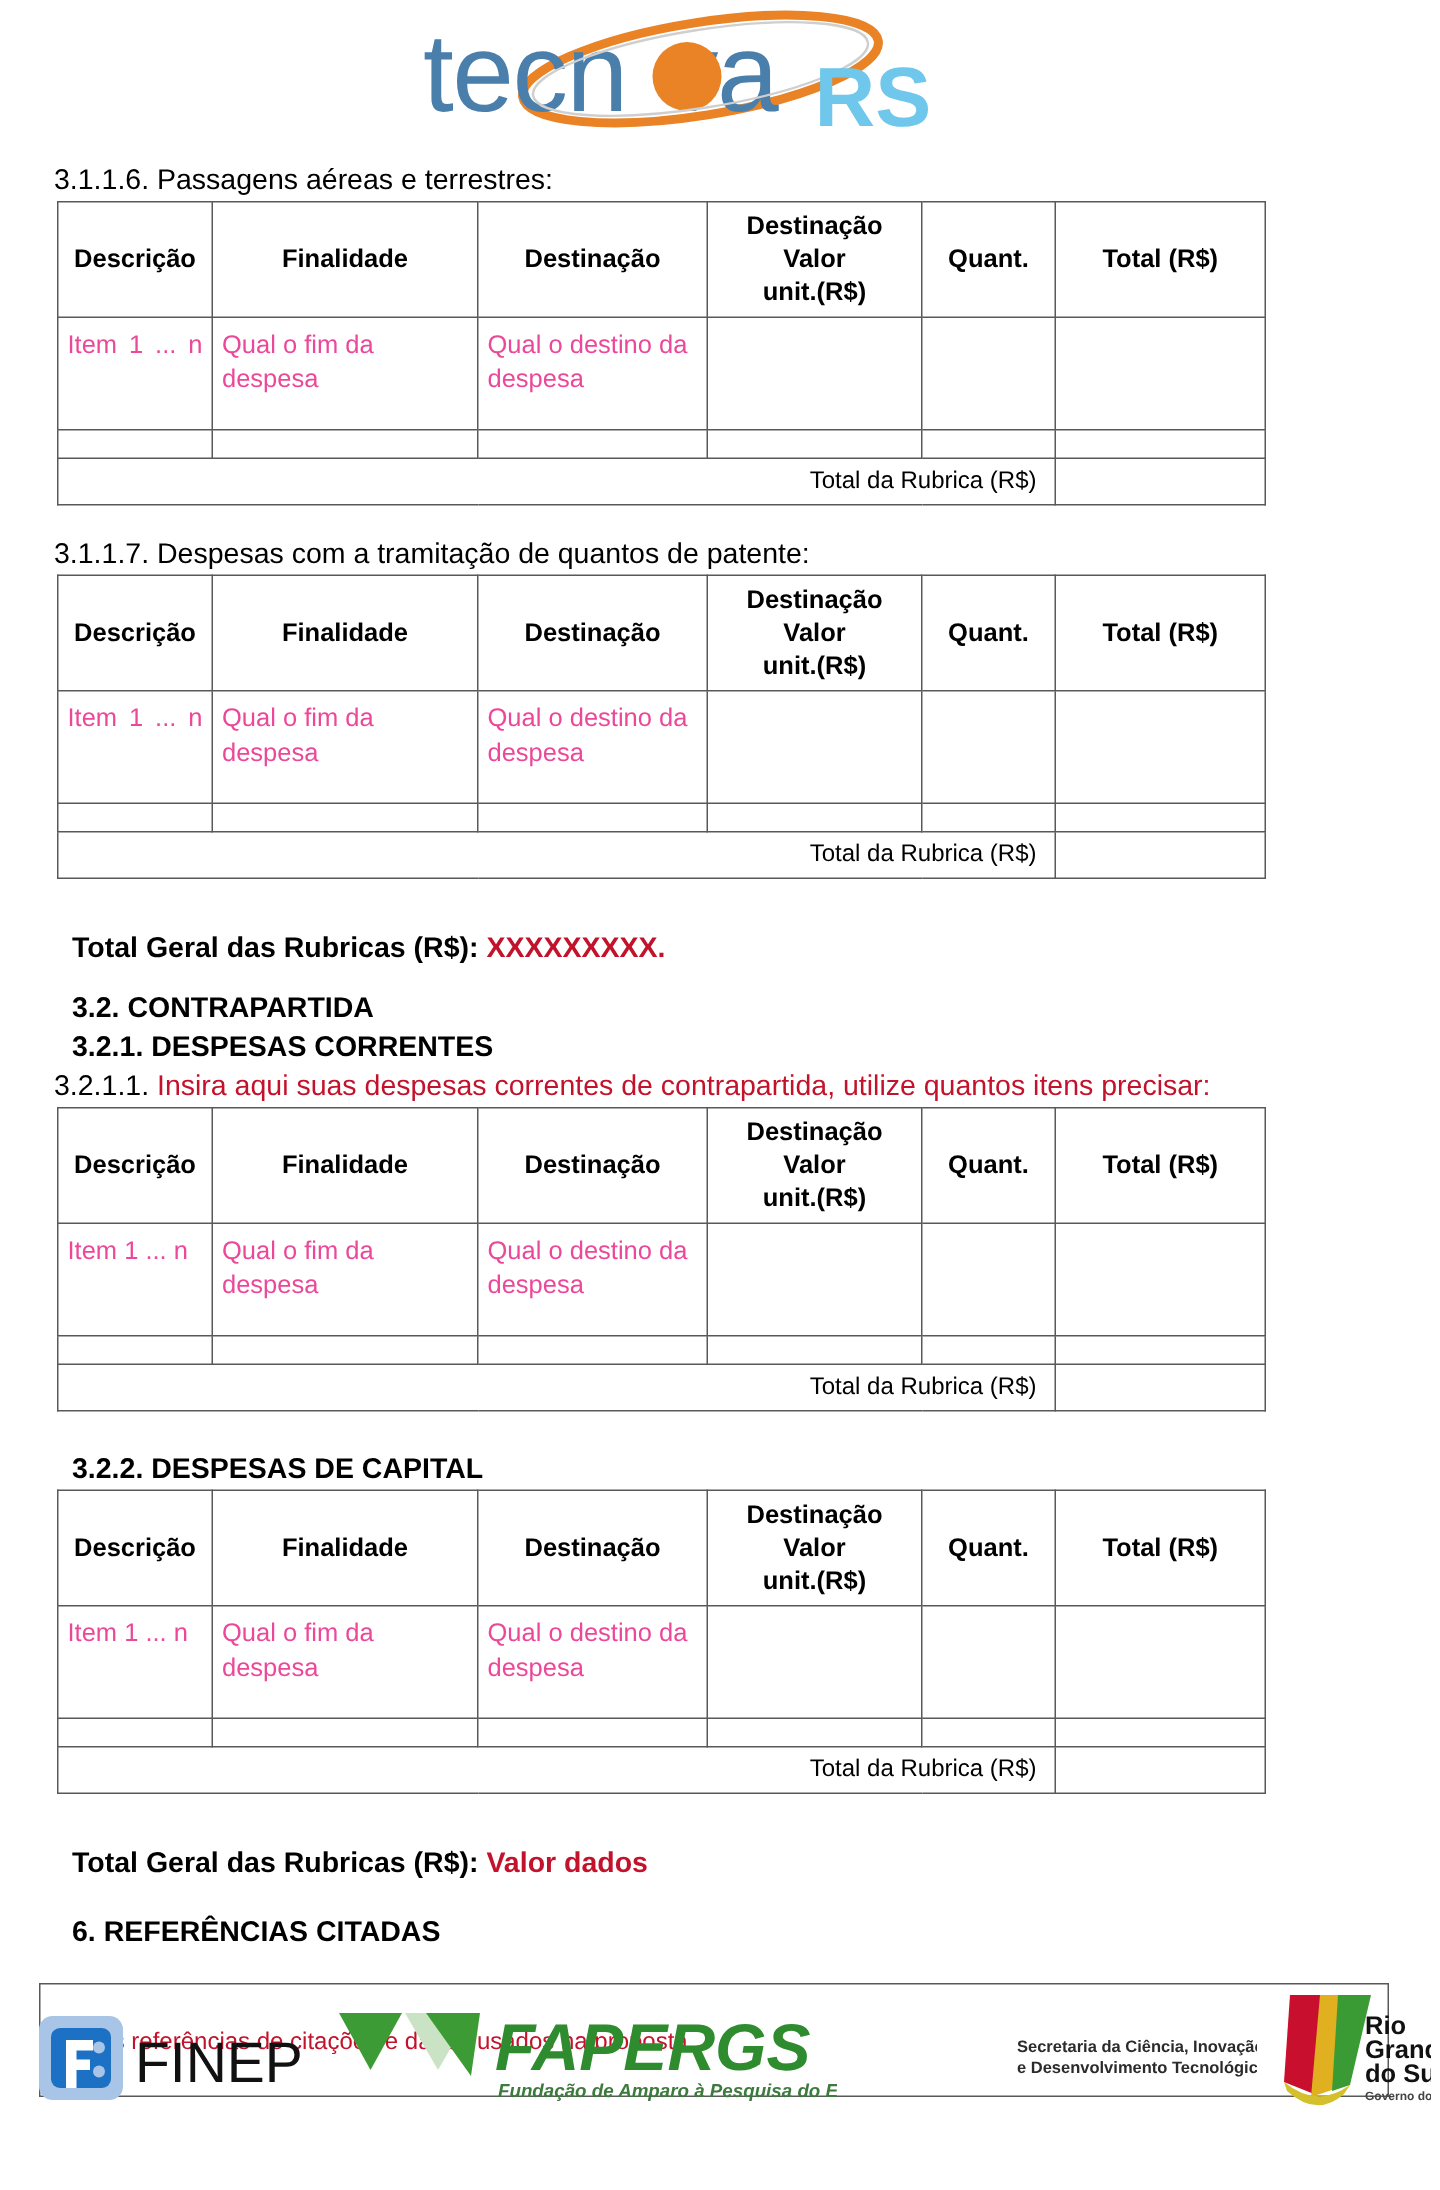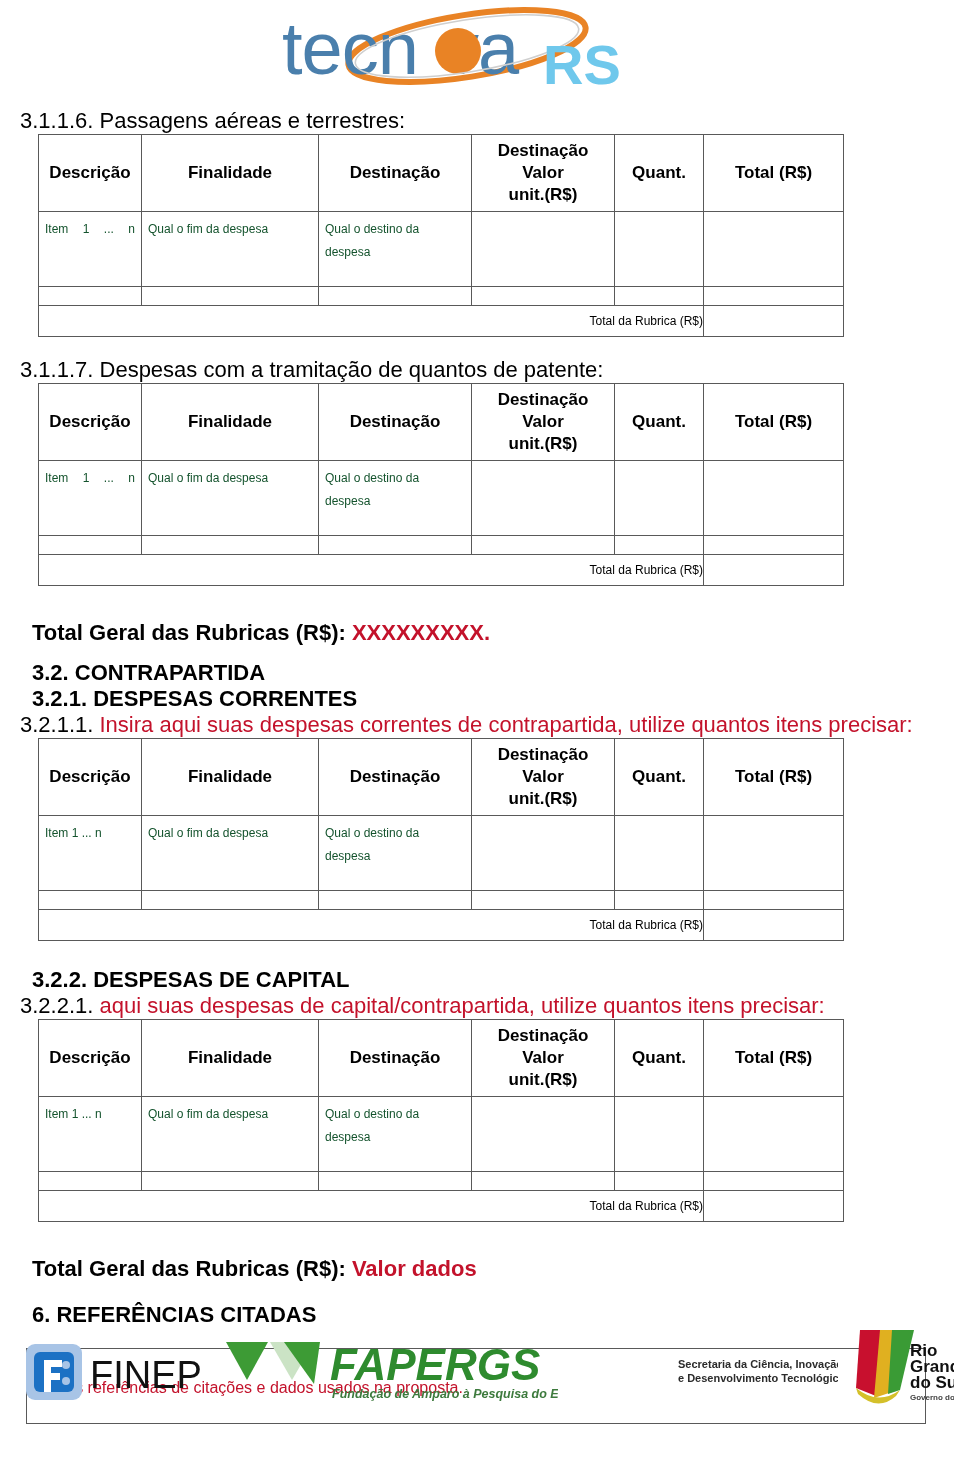"3.1.1.6. Passagens aéreas e terrestres:" .heading { font-size: 22px -> 19px; padding-left: 20px -> 36px }
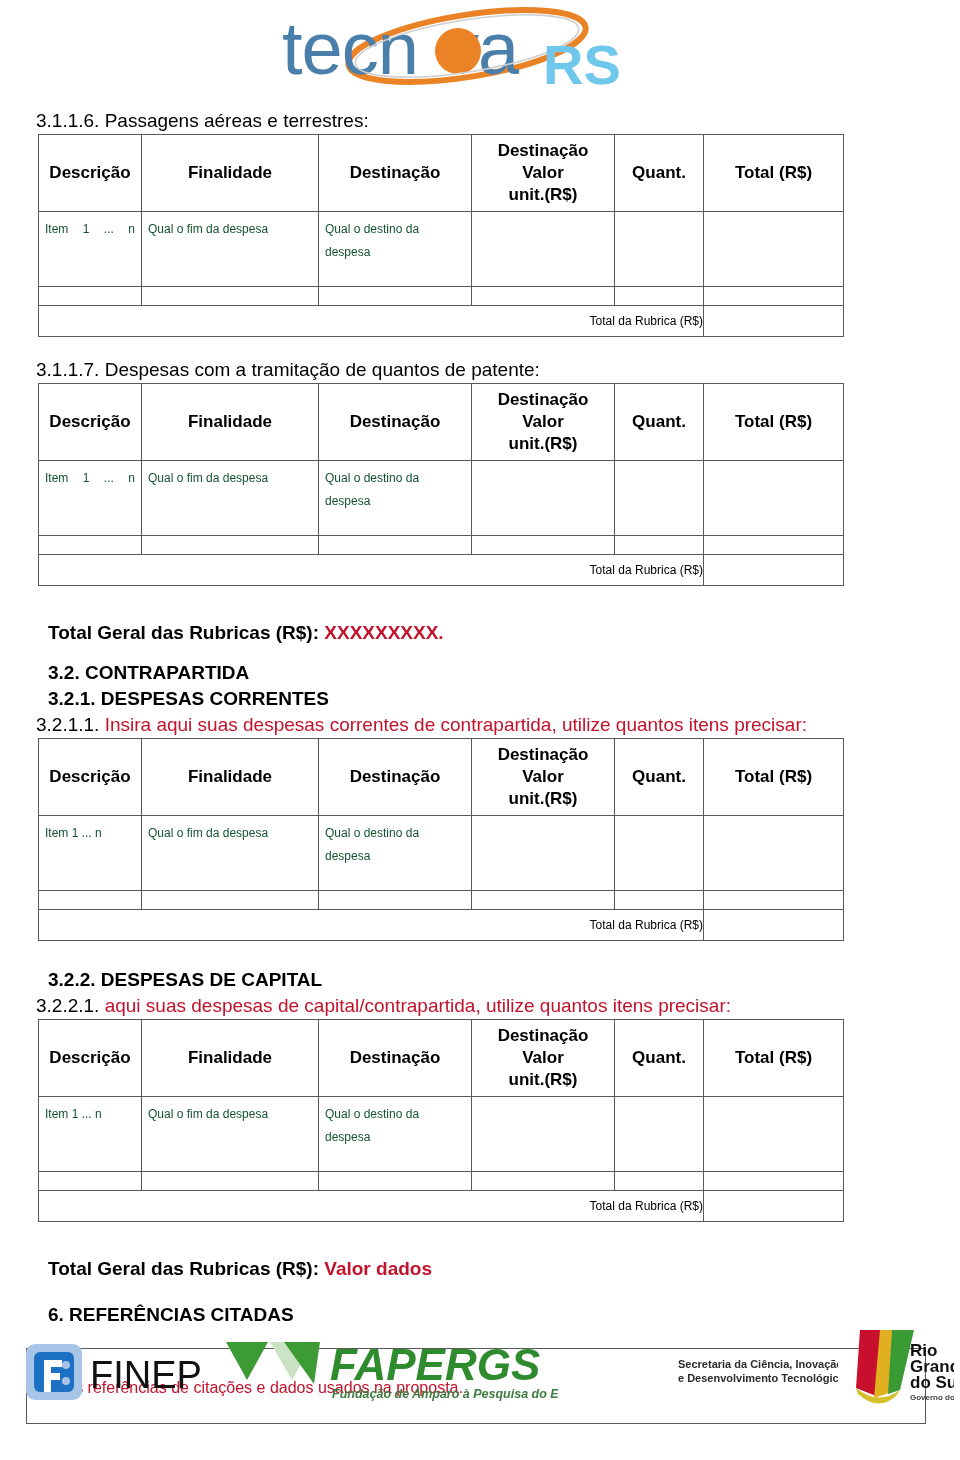"Item 1 ... n" table.budget td.item { color: #14532d -> #ec4899; font-size: 12px -> 17px }
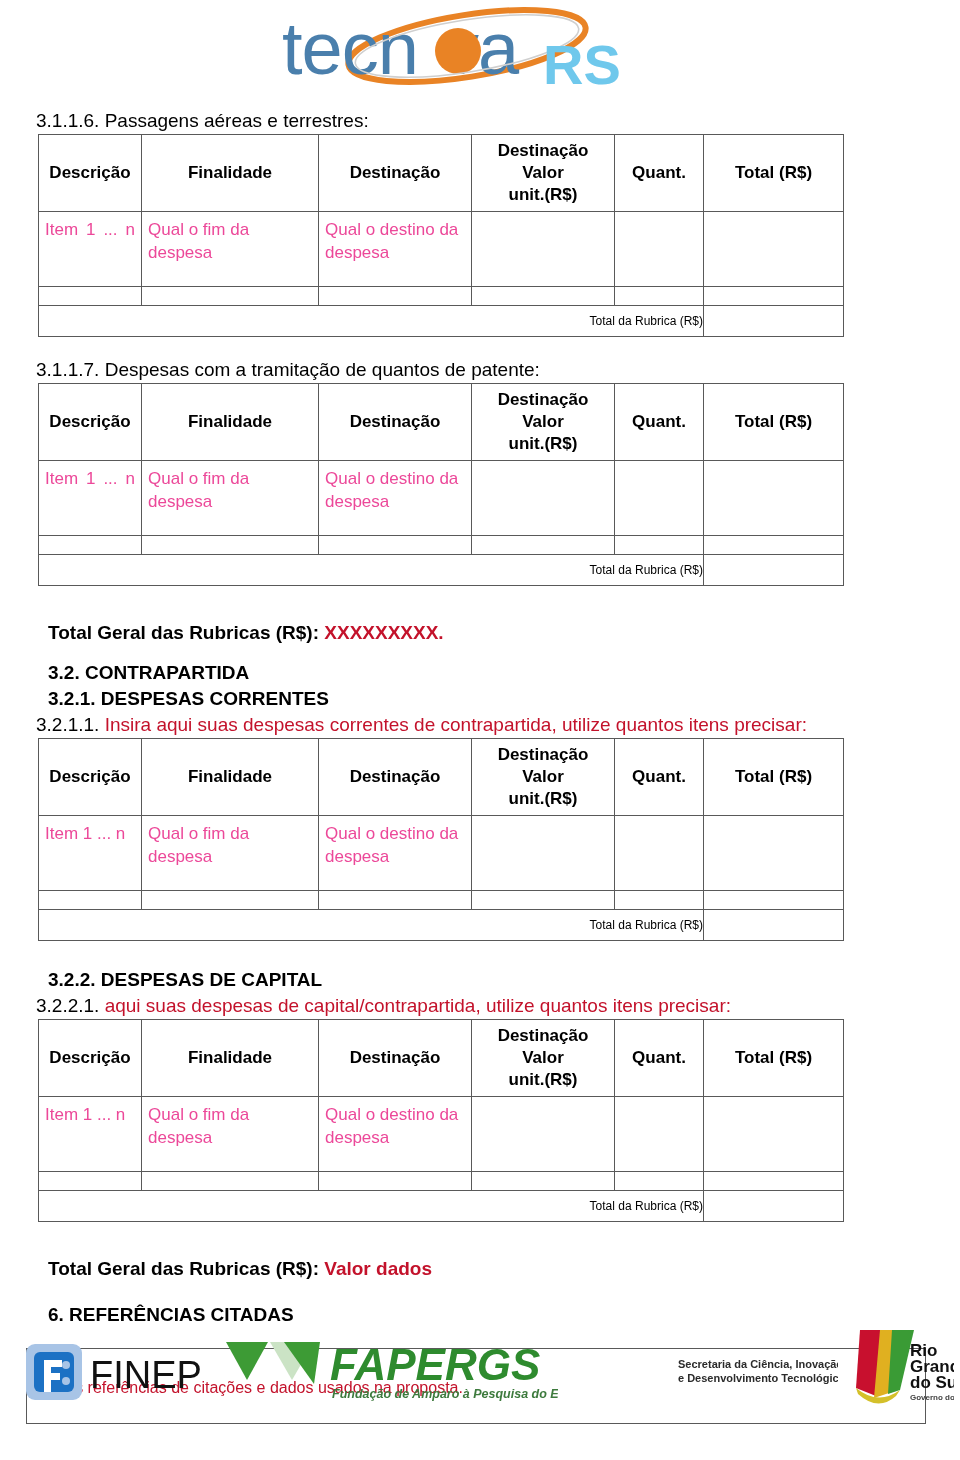"Total da Rubrica (R$)" table.budget td.rubrica { font-size: 12px -> 16px; padding-right: 0 -> 12px }
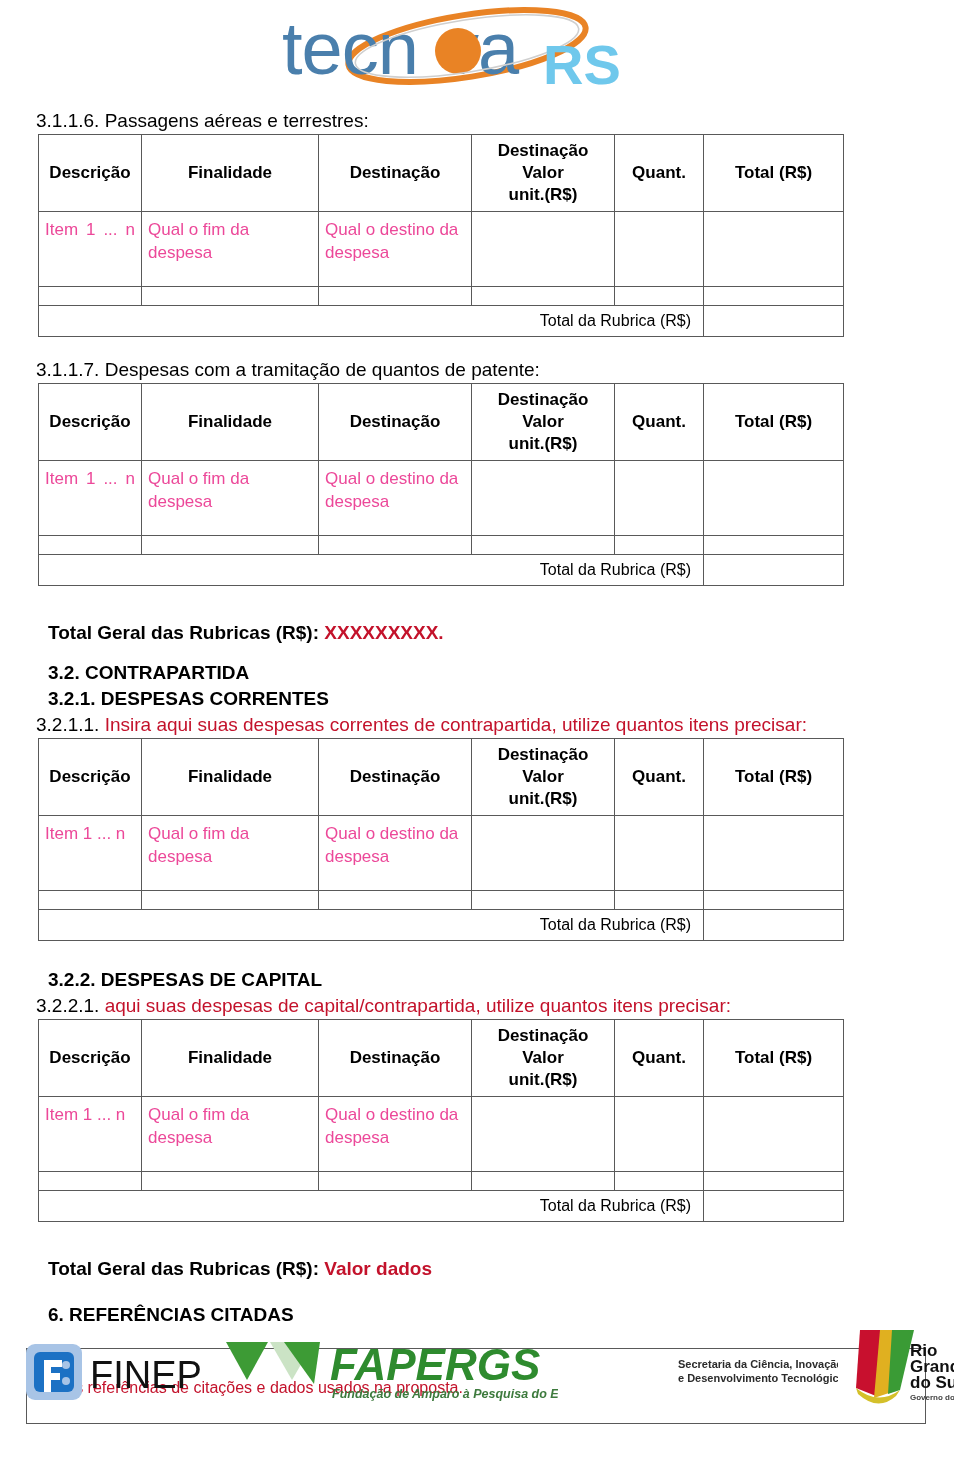"3.2.2.1. aqui suas despesas de" p.heading { html: <p><span>3.2.2.1.</span><span> aqui suas despesas de capital/contrapartida, utilize quantos itens precisar:</span></p> -> none }
